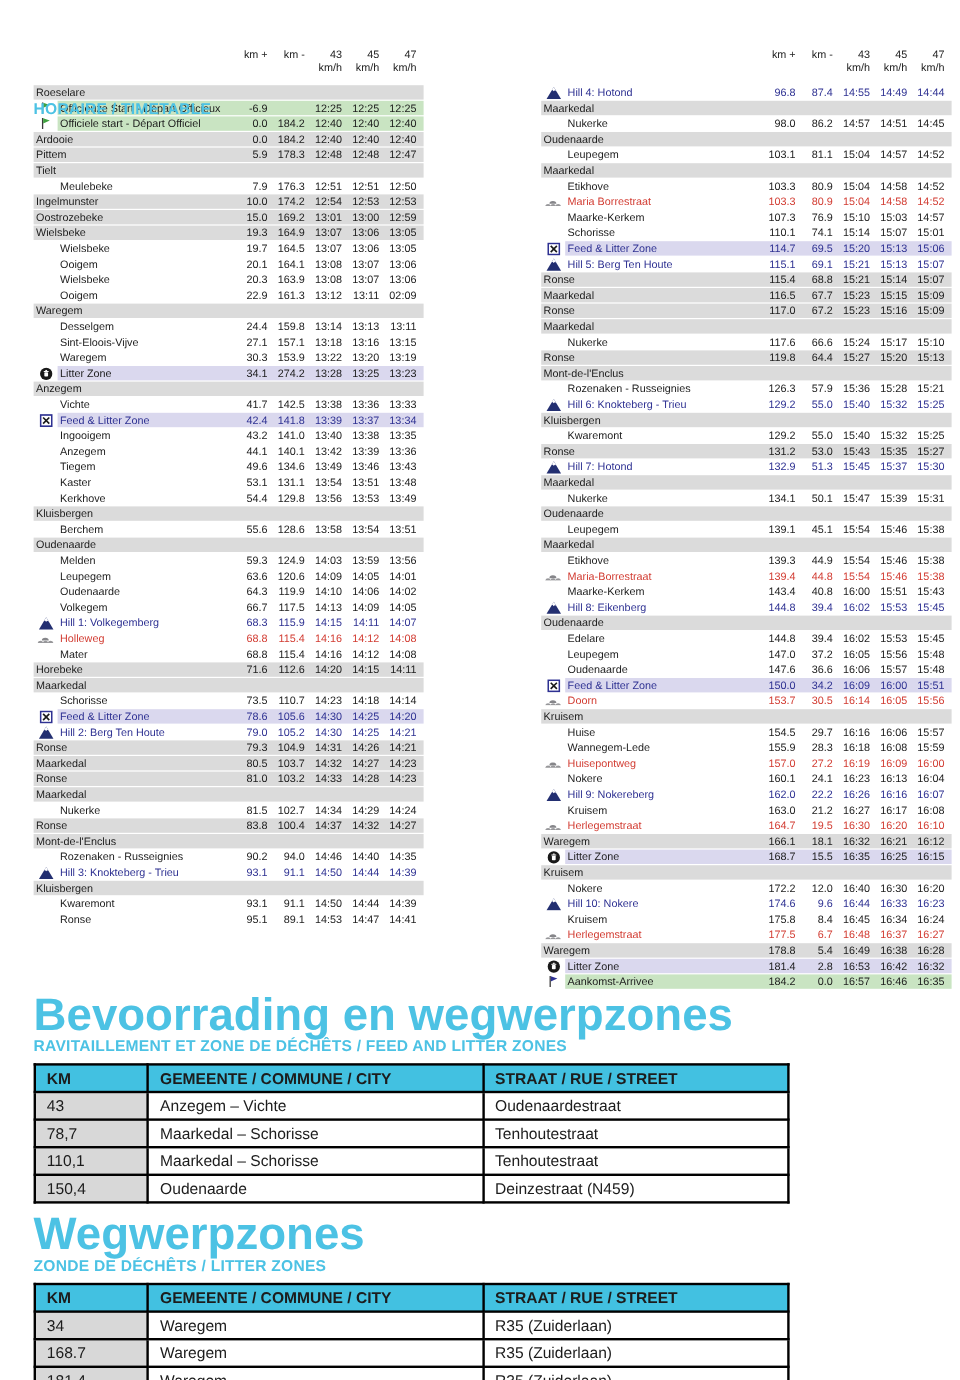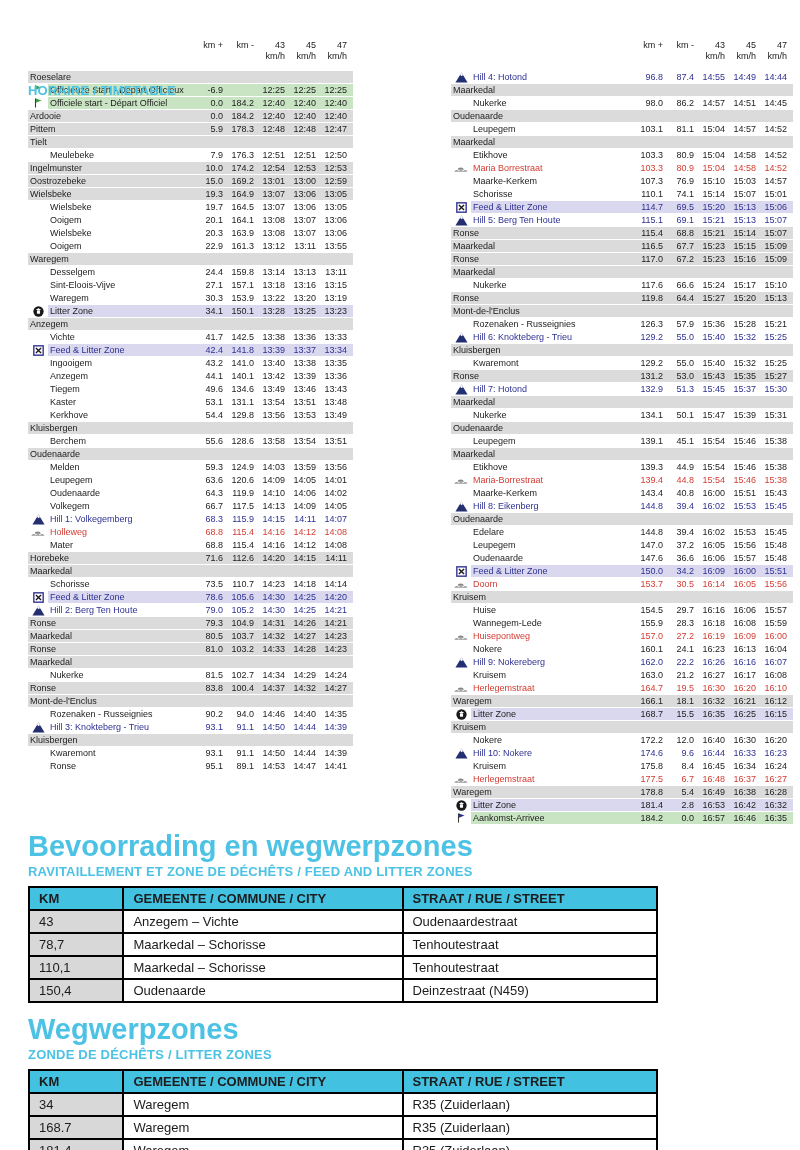"13:55" span.v { text: 13:55 -> 02:09 }
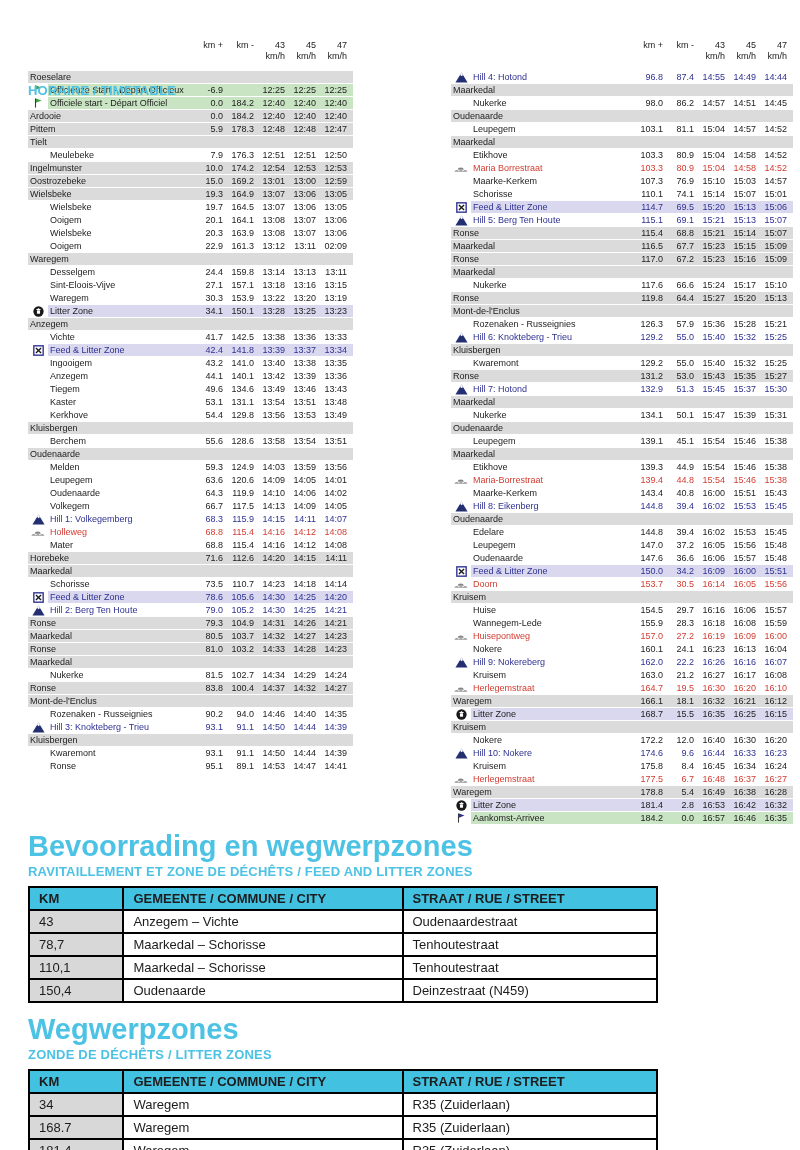"150.1" span.v { text: 150.1 -> 274.2 }
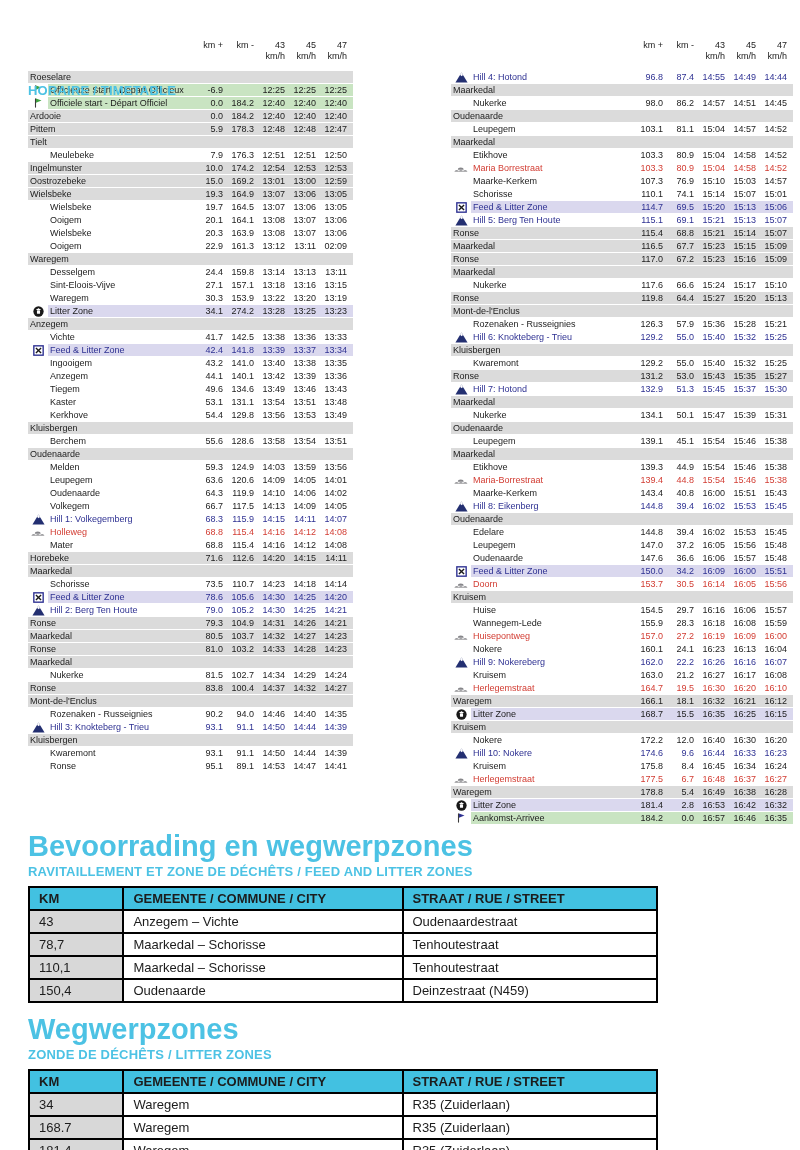"Bevoorrading en wegwerpzones" .sec-title { font-size: 29px -> 38px }
